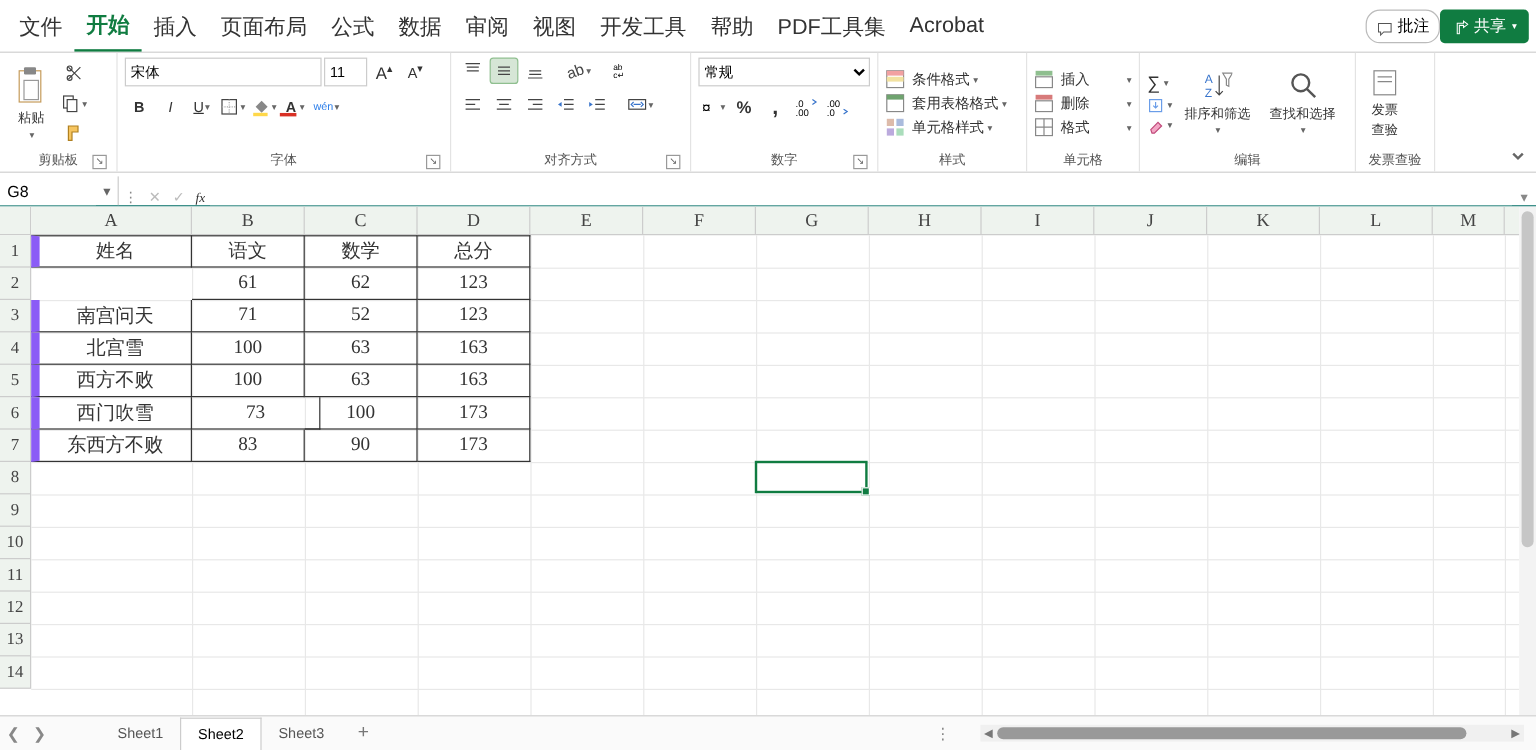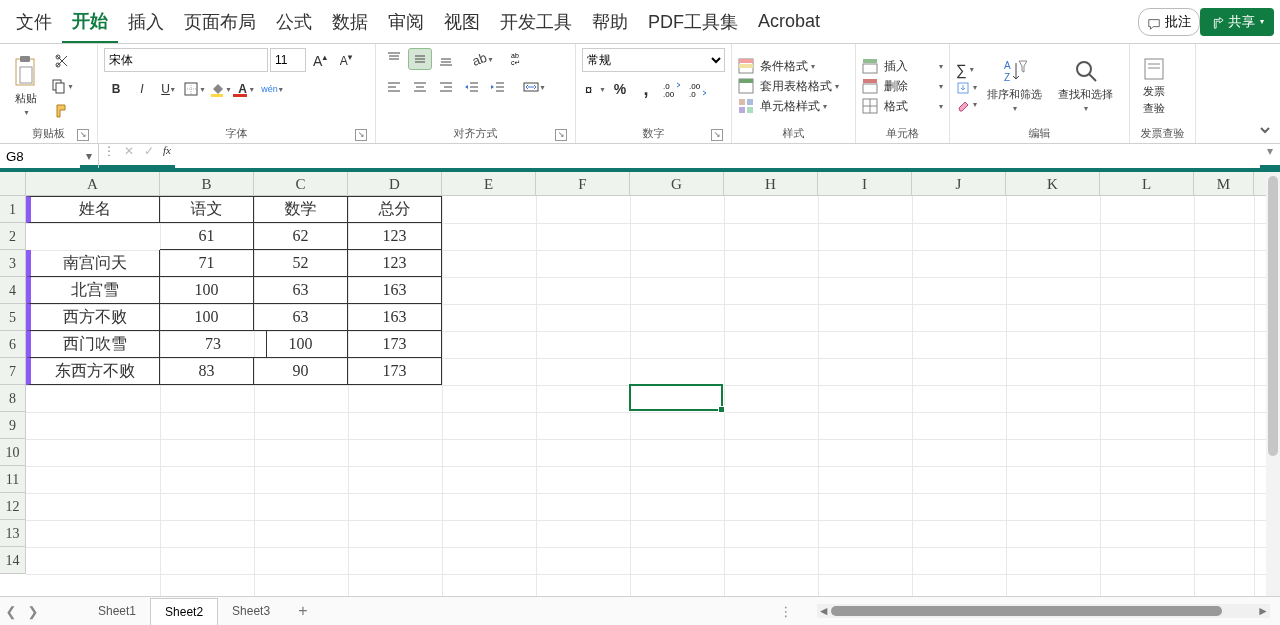"G8" .fbar { align-items: flex-start -> flex-end; border-bottom: 7px solid #0f766e -> 1px solid #0f766e }
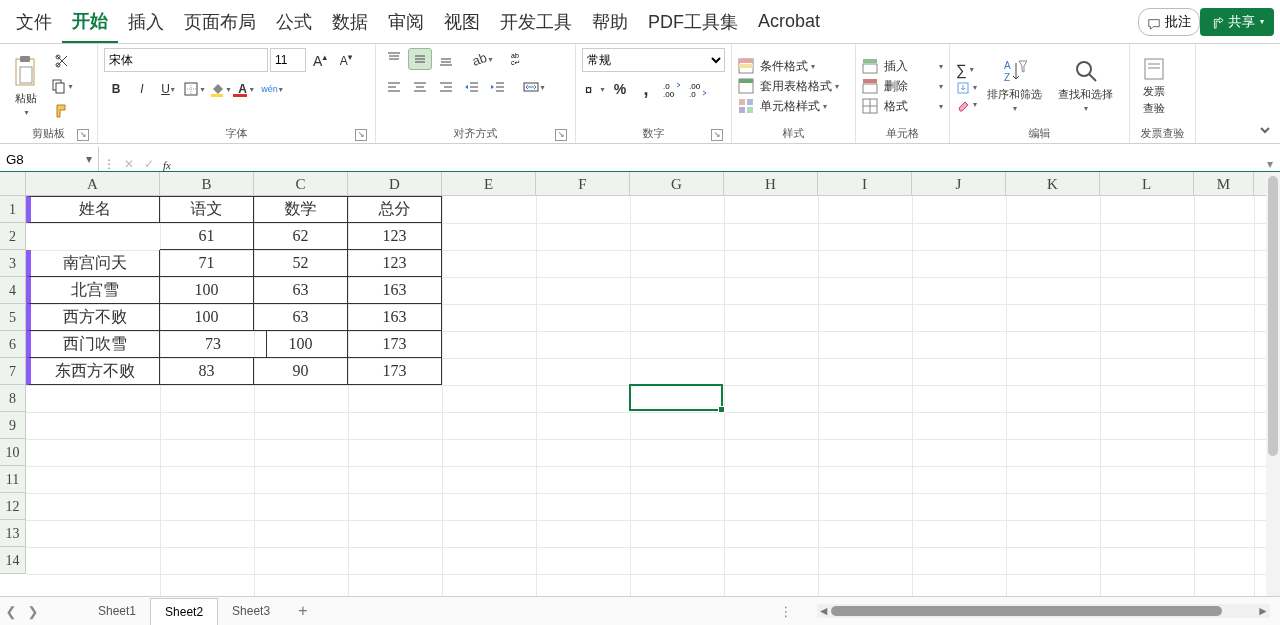"姓名" .datacell.ll { border-left: 5px solid #8b5cf6 -> 7px solid #8b5cf6 }
